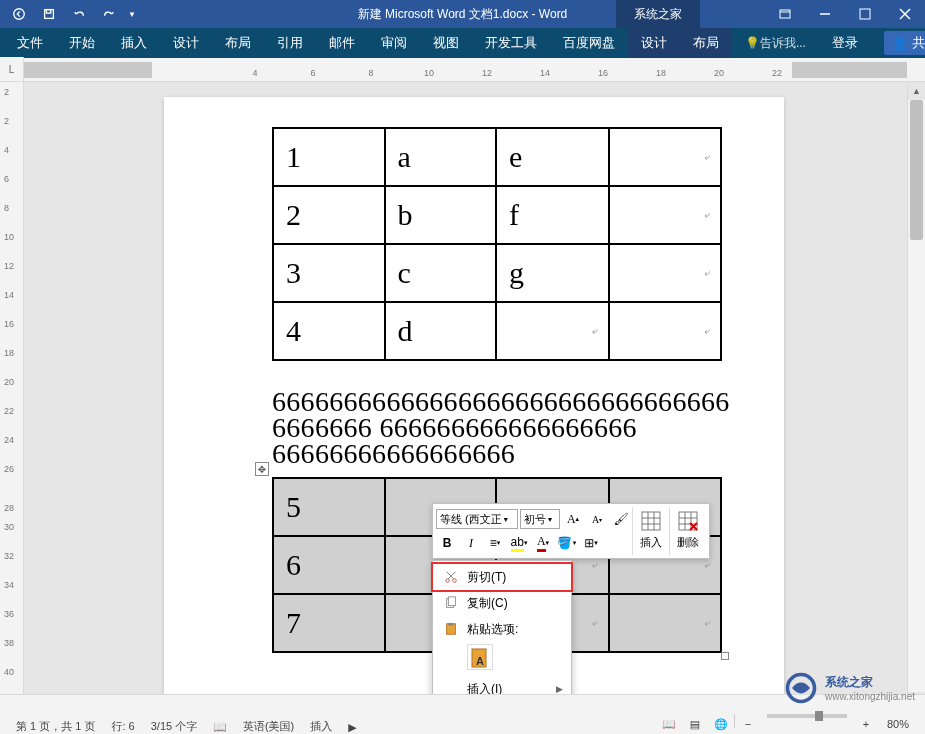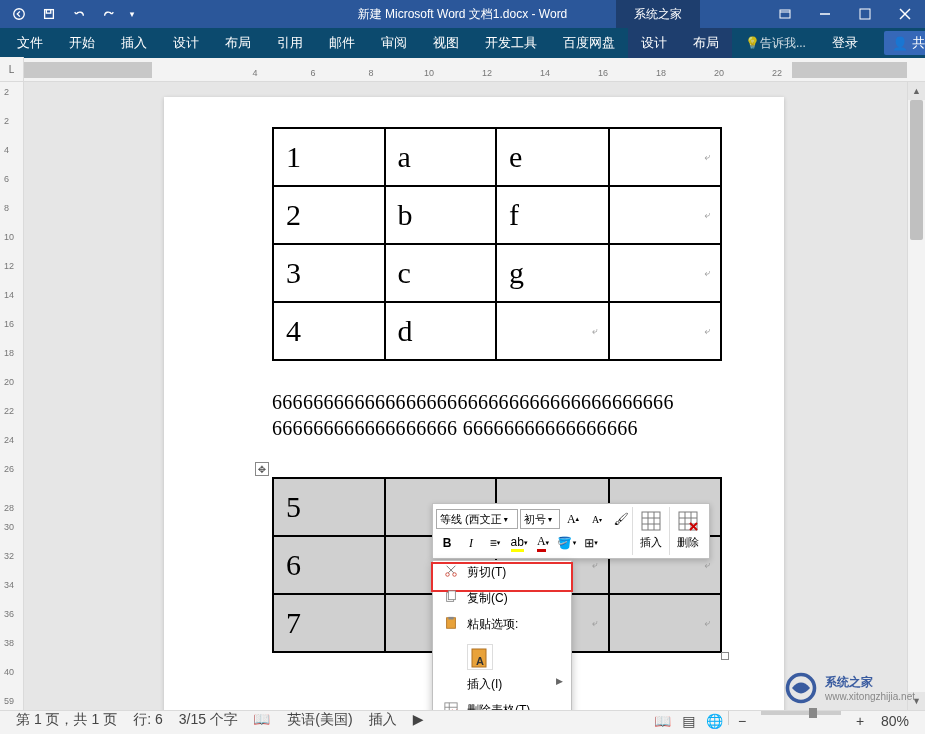"666666666666666666666666666666666666666" .body-text { font-size: 20px -> 28px }
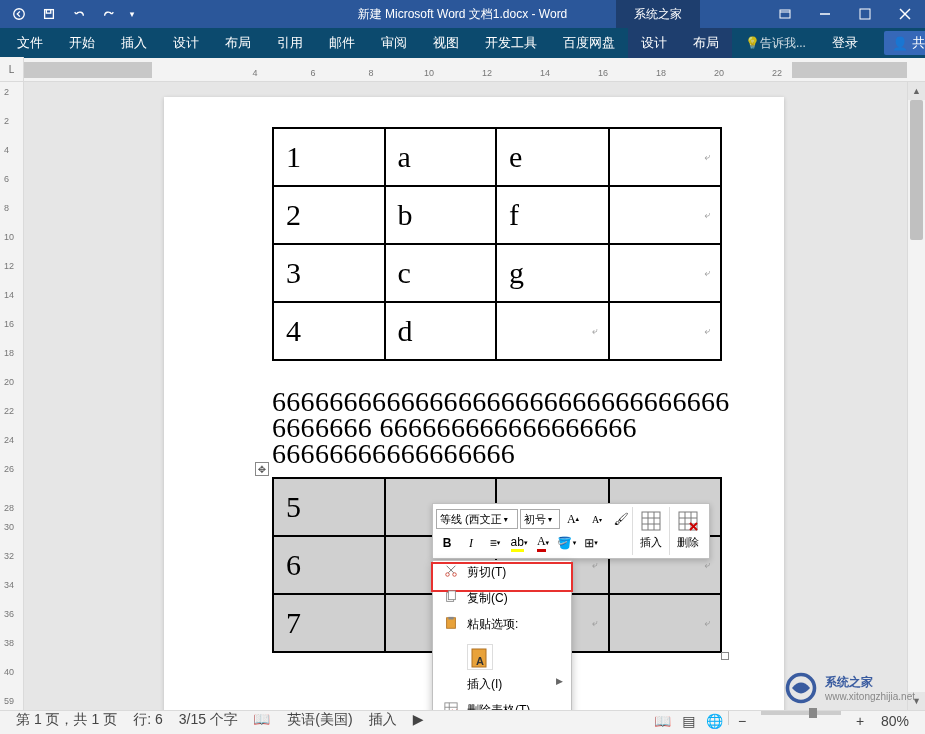"剪切(T)" .ctx-item { align-items: flex-start -> center }
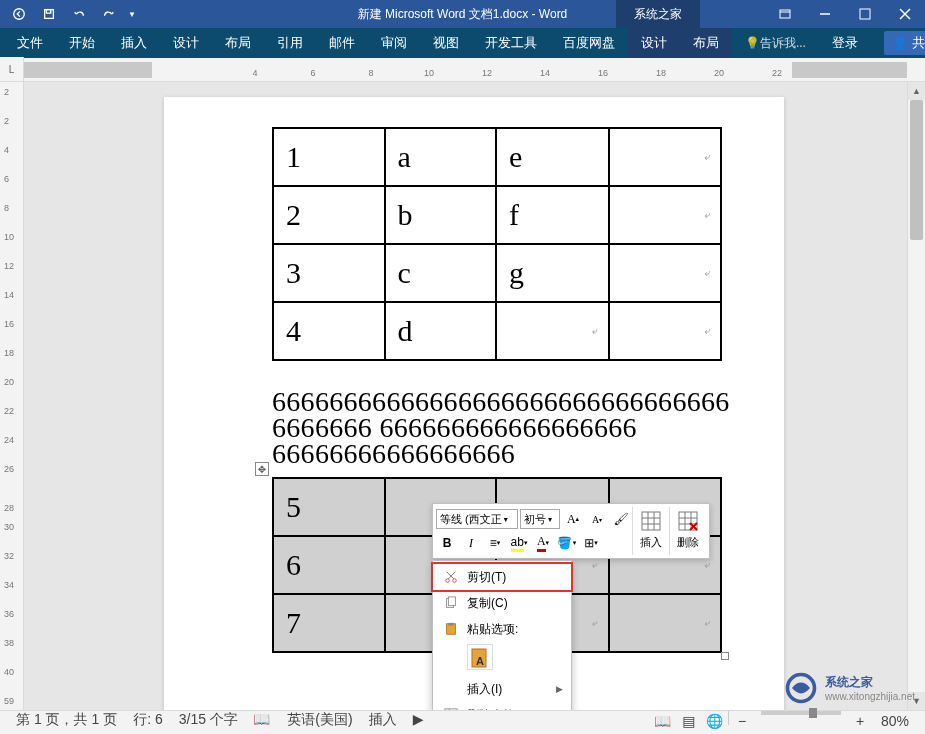"第 1 页，共 1 页" .status { align-items: flex-start -> flex-end; font-size: 14px -> 11px; height: 24px -> 40px }
